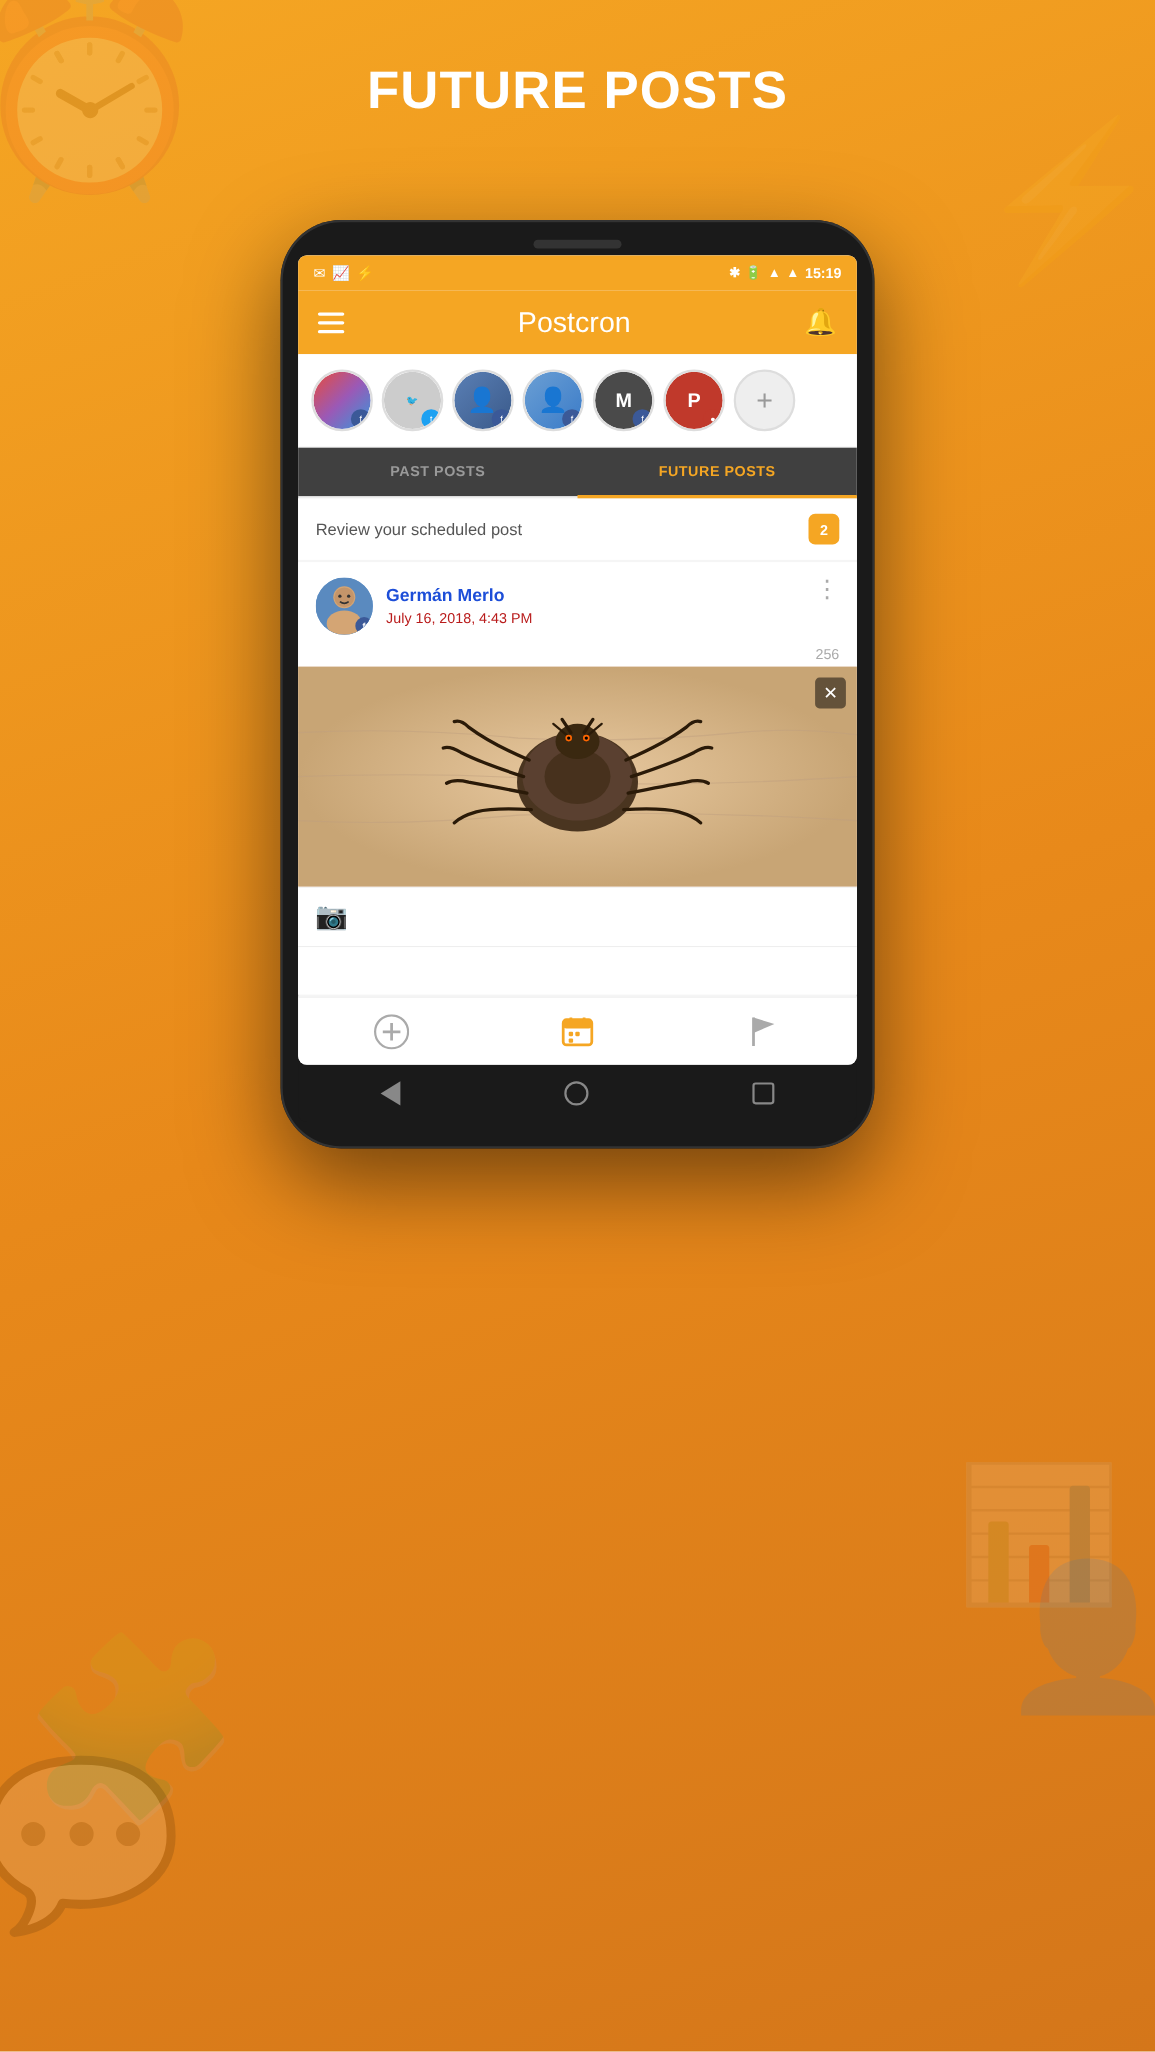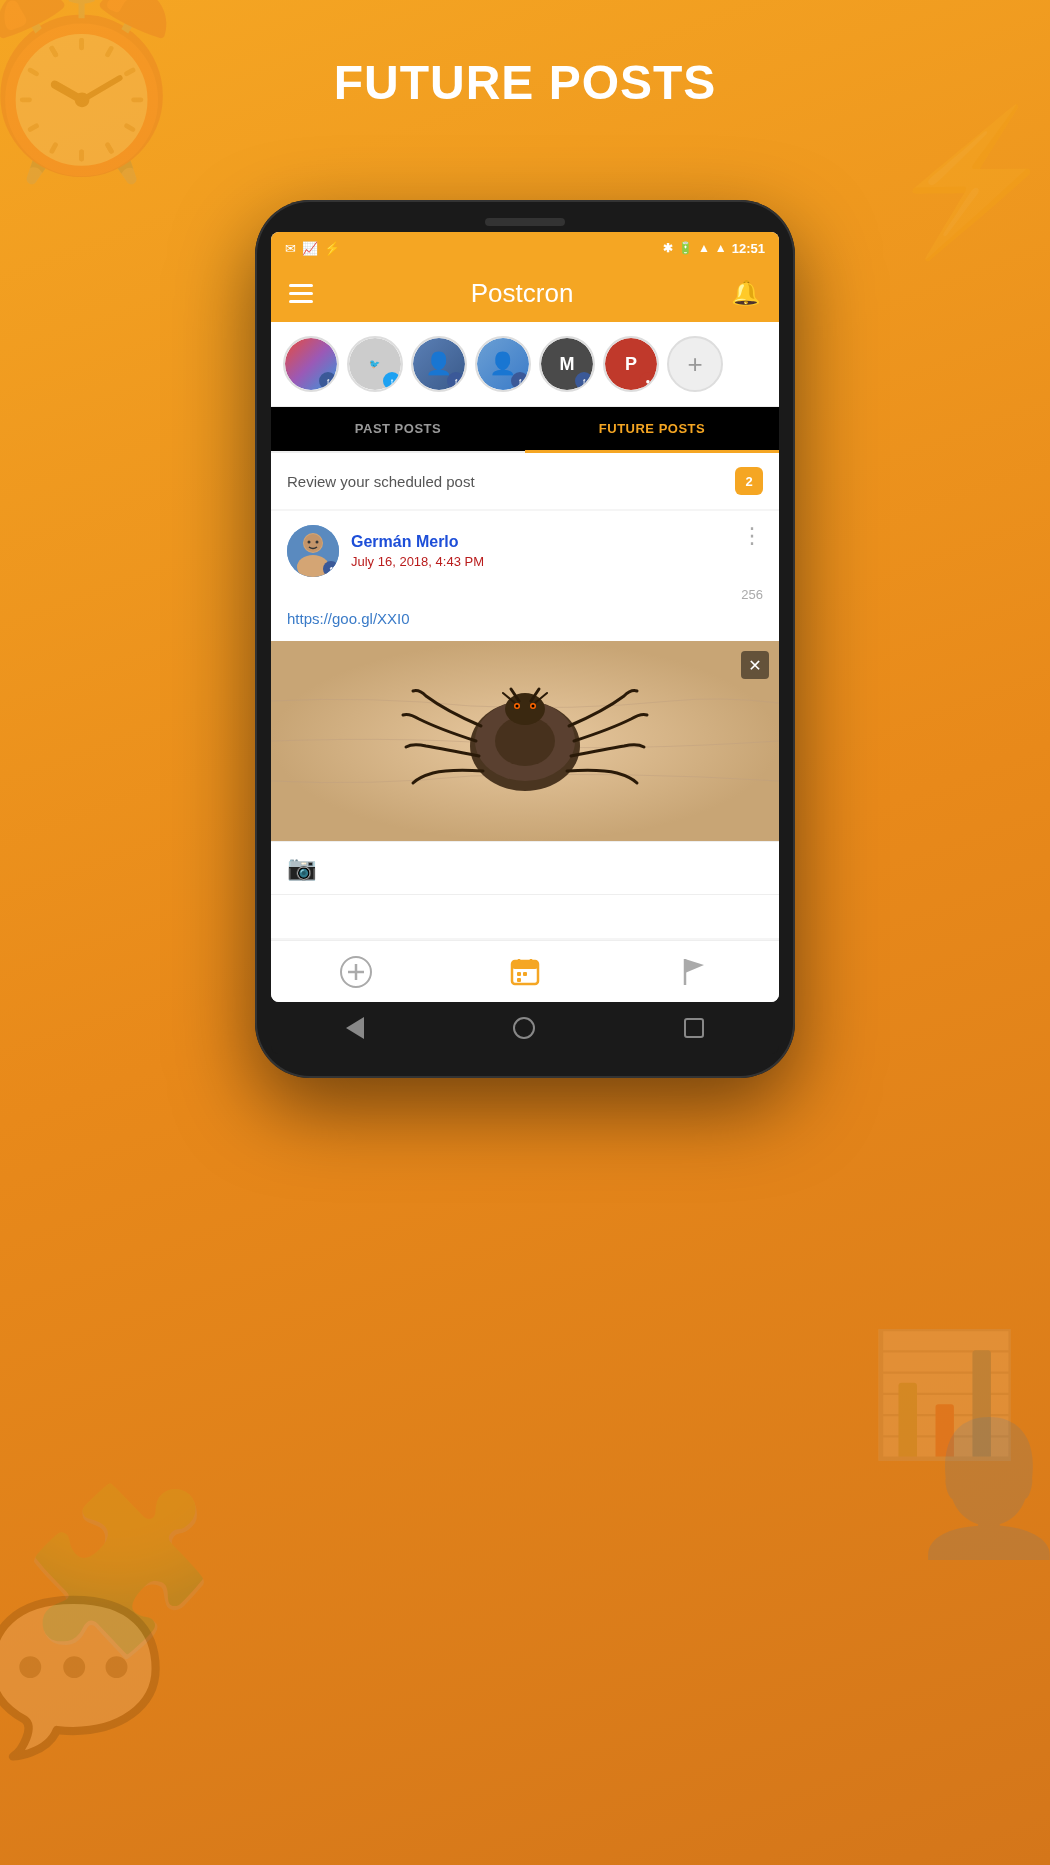"12:51" span { text: 12:51 -> 15:19 }
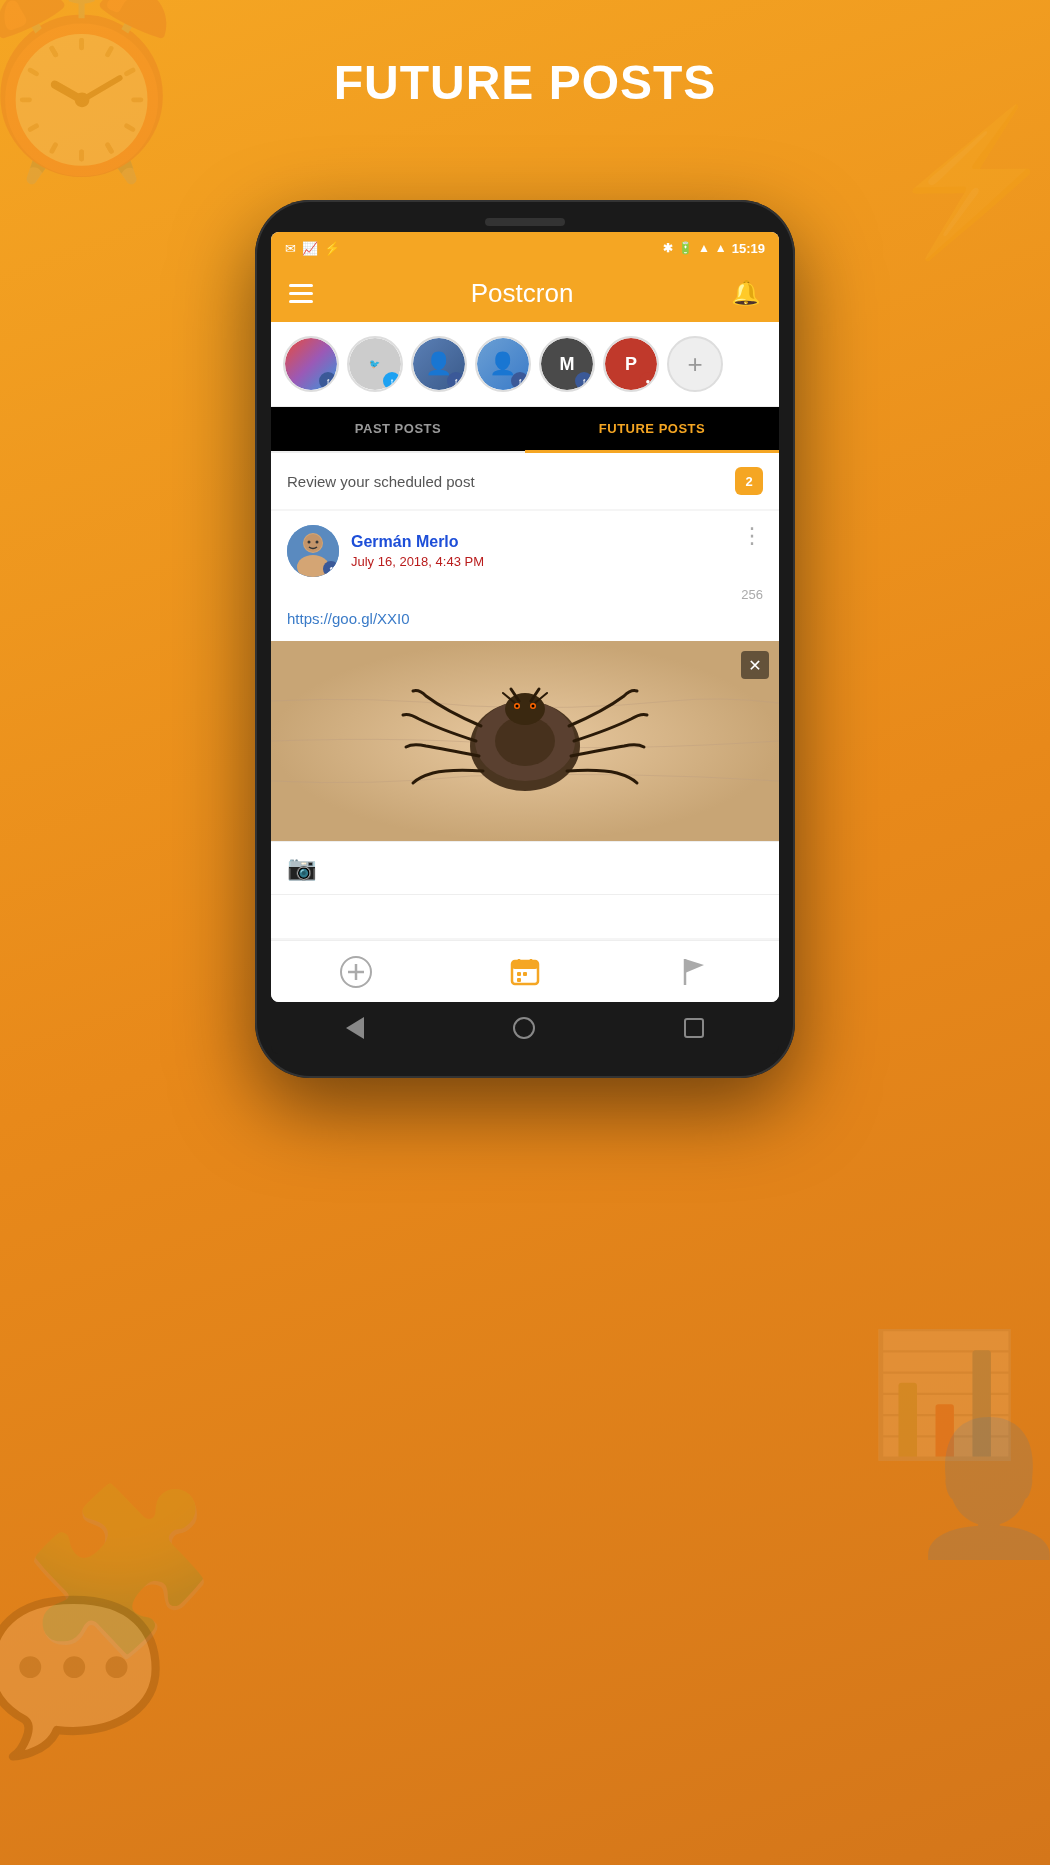"PAST POSTS" .tabs-row { background: #000000 -> #404040 }
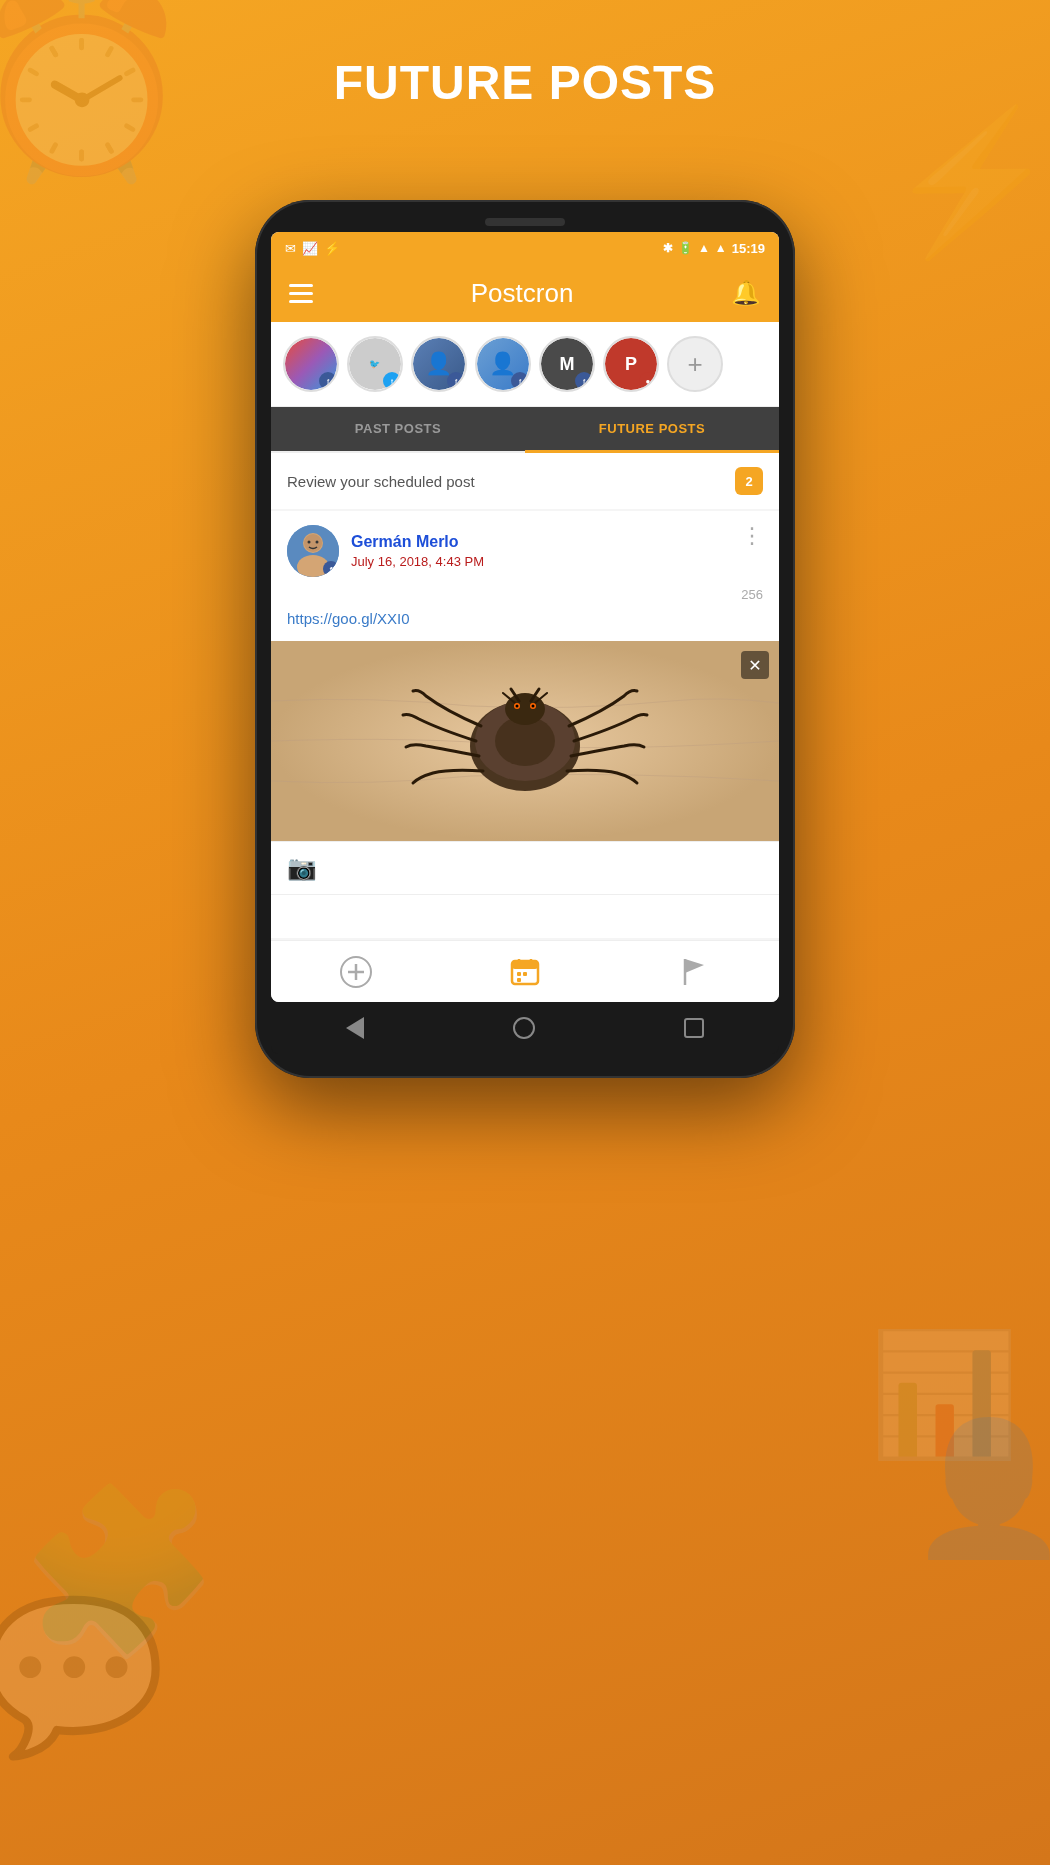"https://goo.gl/XXI0" div.post-url { html: <div>https://goo.gl/XXI0</div> -> none }
